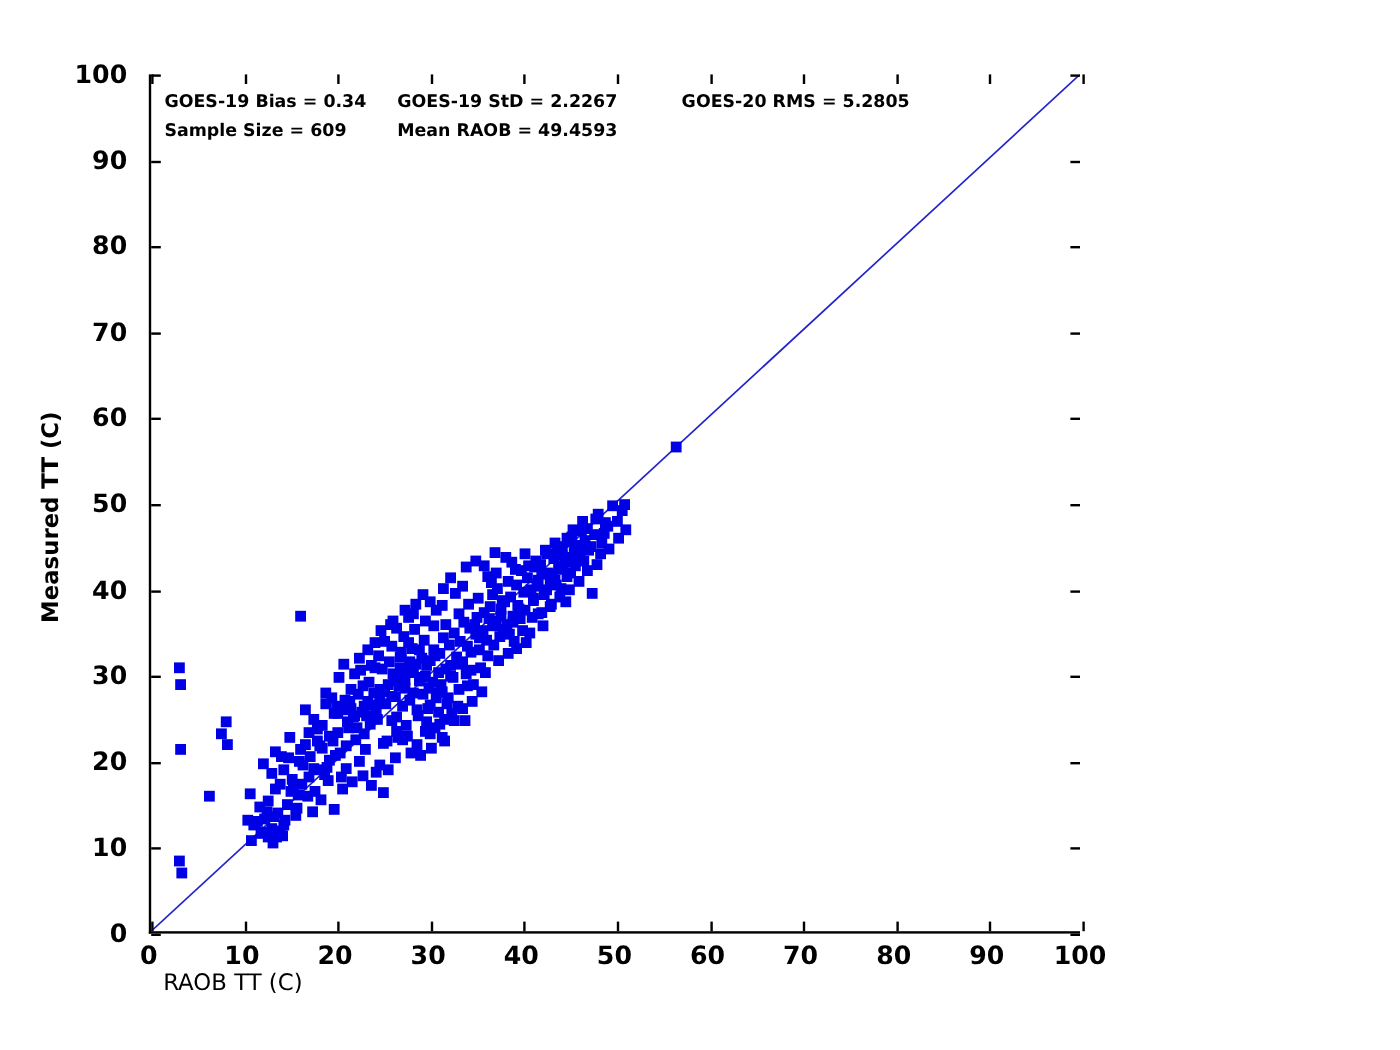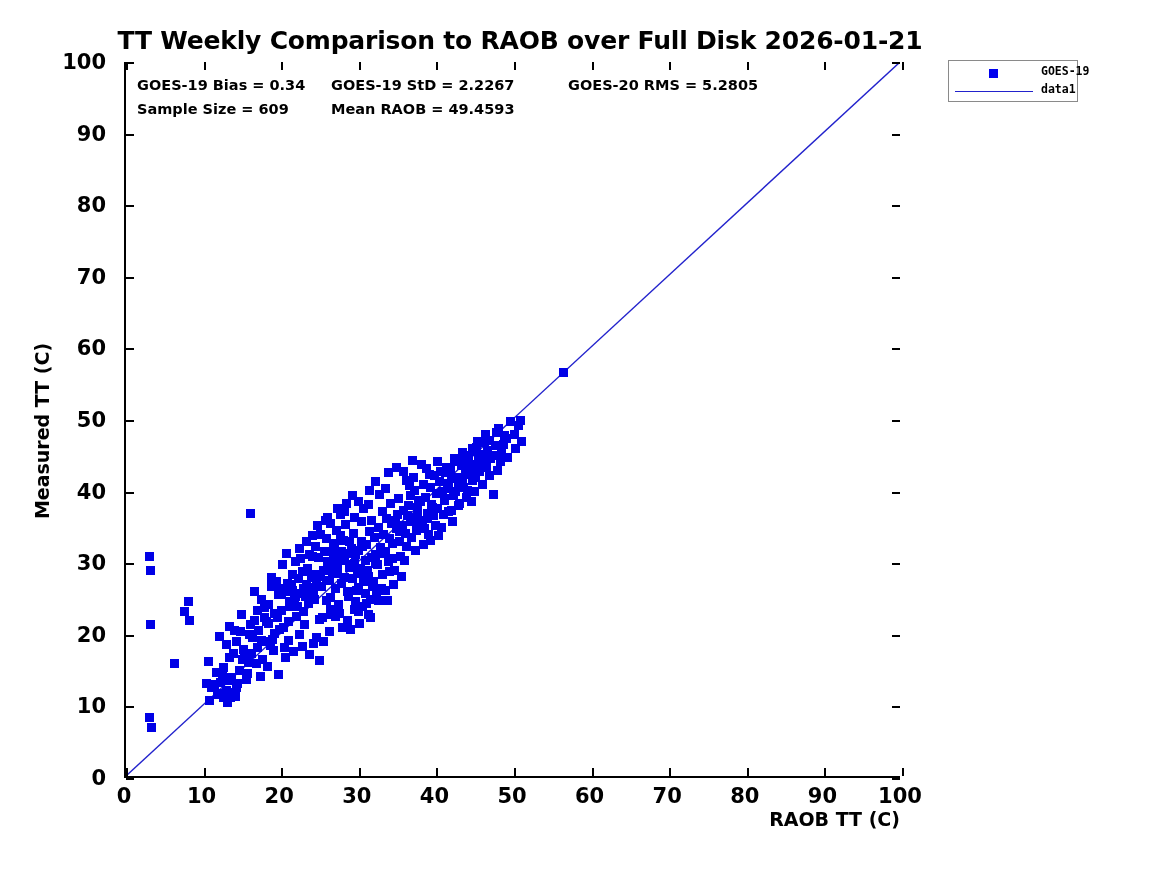"TT Weekly Comparison to RAOB" div { html: <div>TT Weekly Comparison to RAOB over Full Disk 2026-01-21</div> -> none }
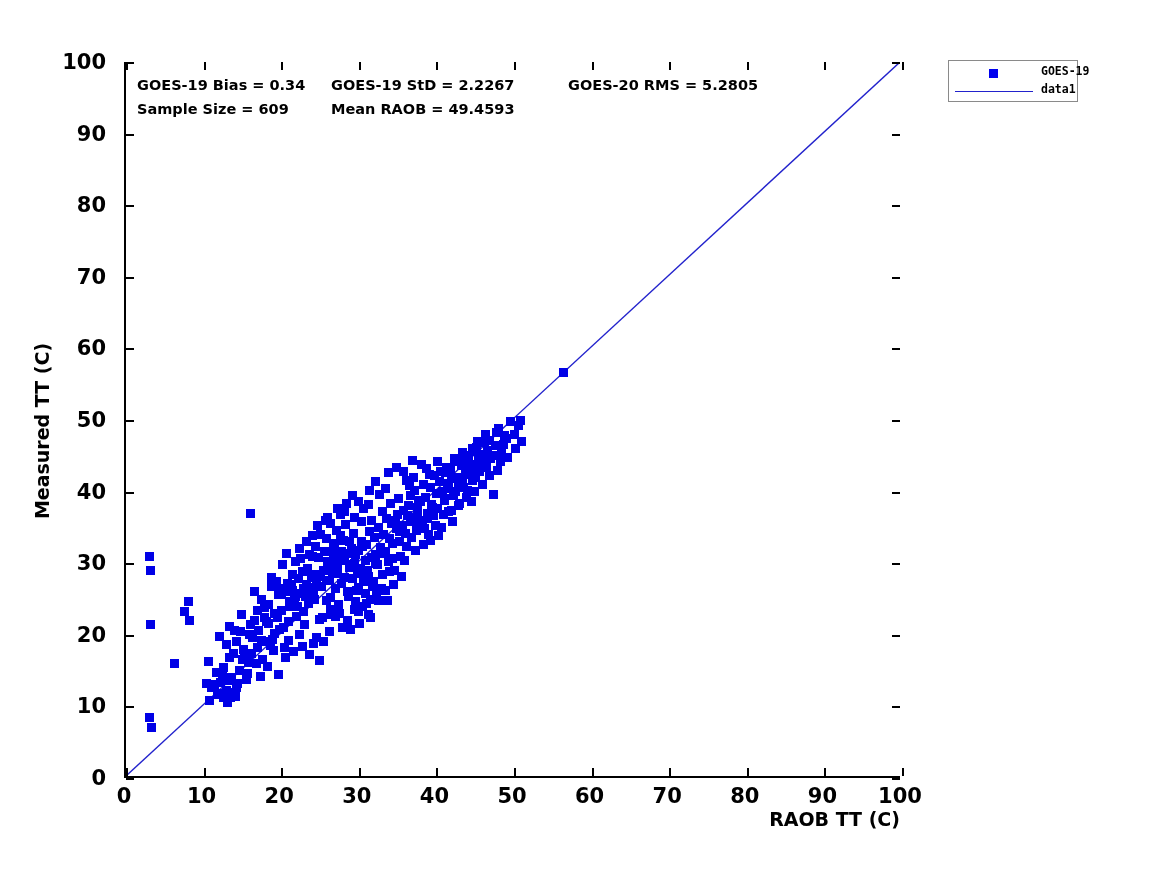"GOES-19" div { html: <div> <div> <span></span> <span>GOES-19</span> </div> <div> <span></span> <span>data1</span> </div> </div> -> none }
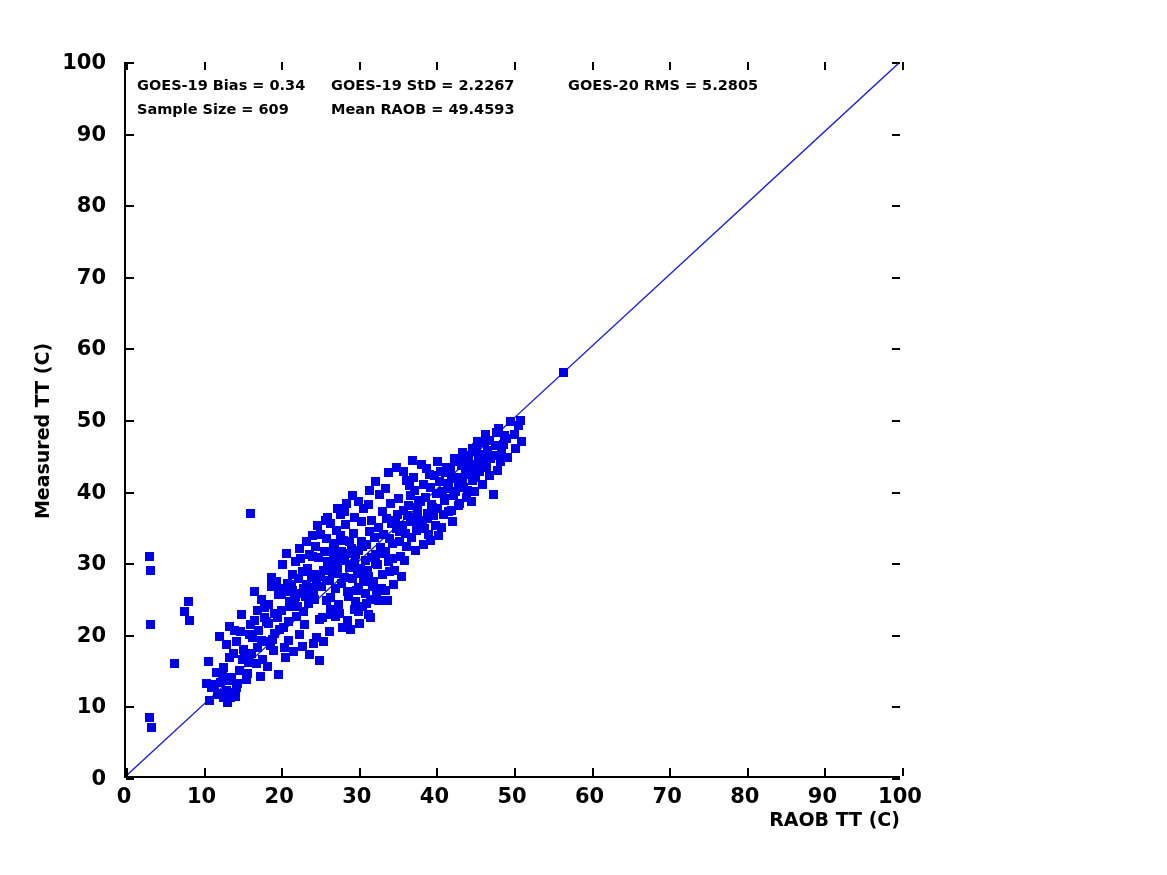"RAOB TT (C)" #xaxis-title { font-weight: bold -> normal; left: 124px -> 136px; text-align: right -> left }
